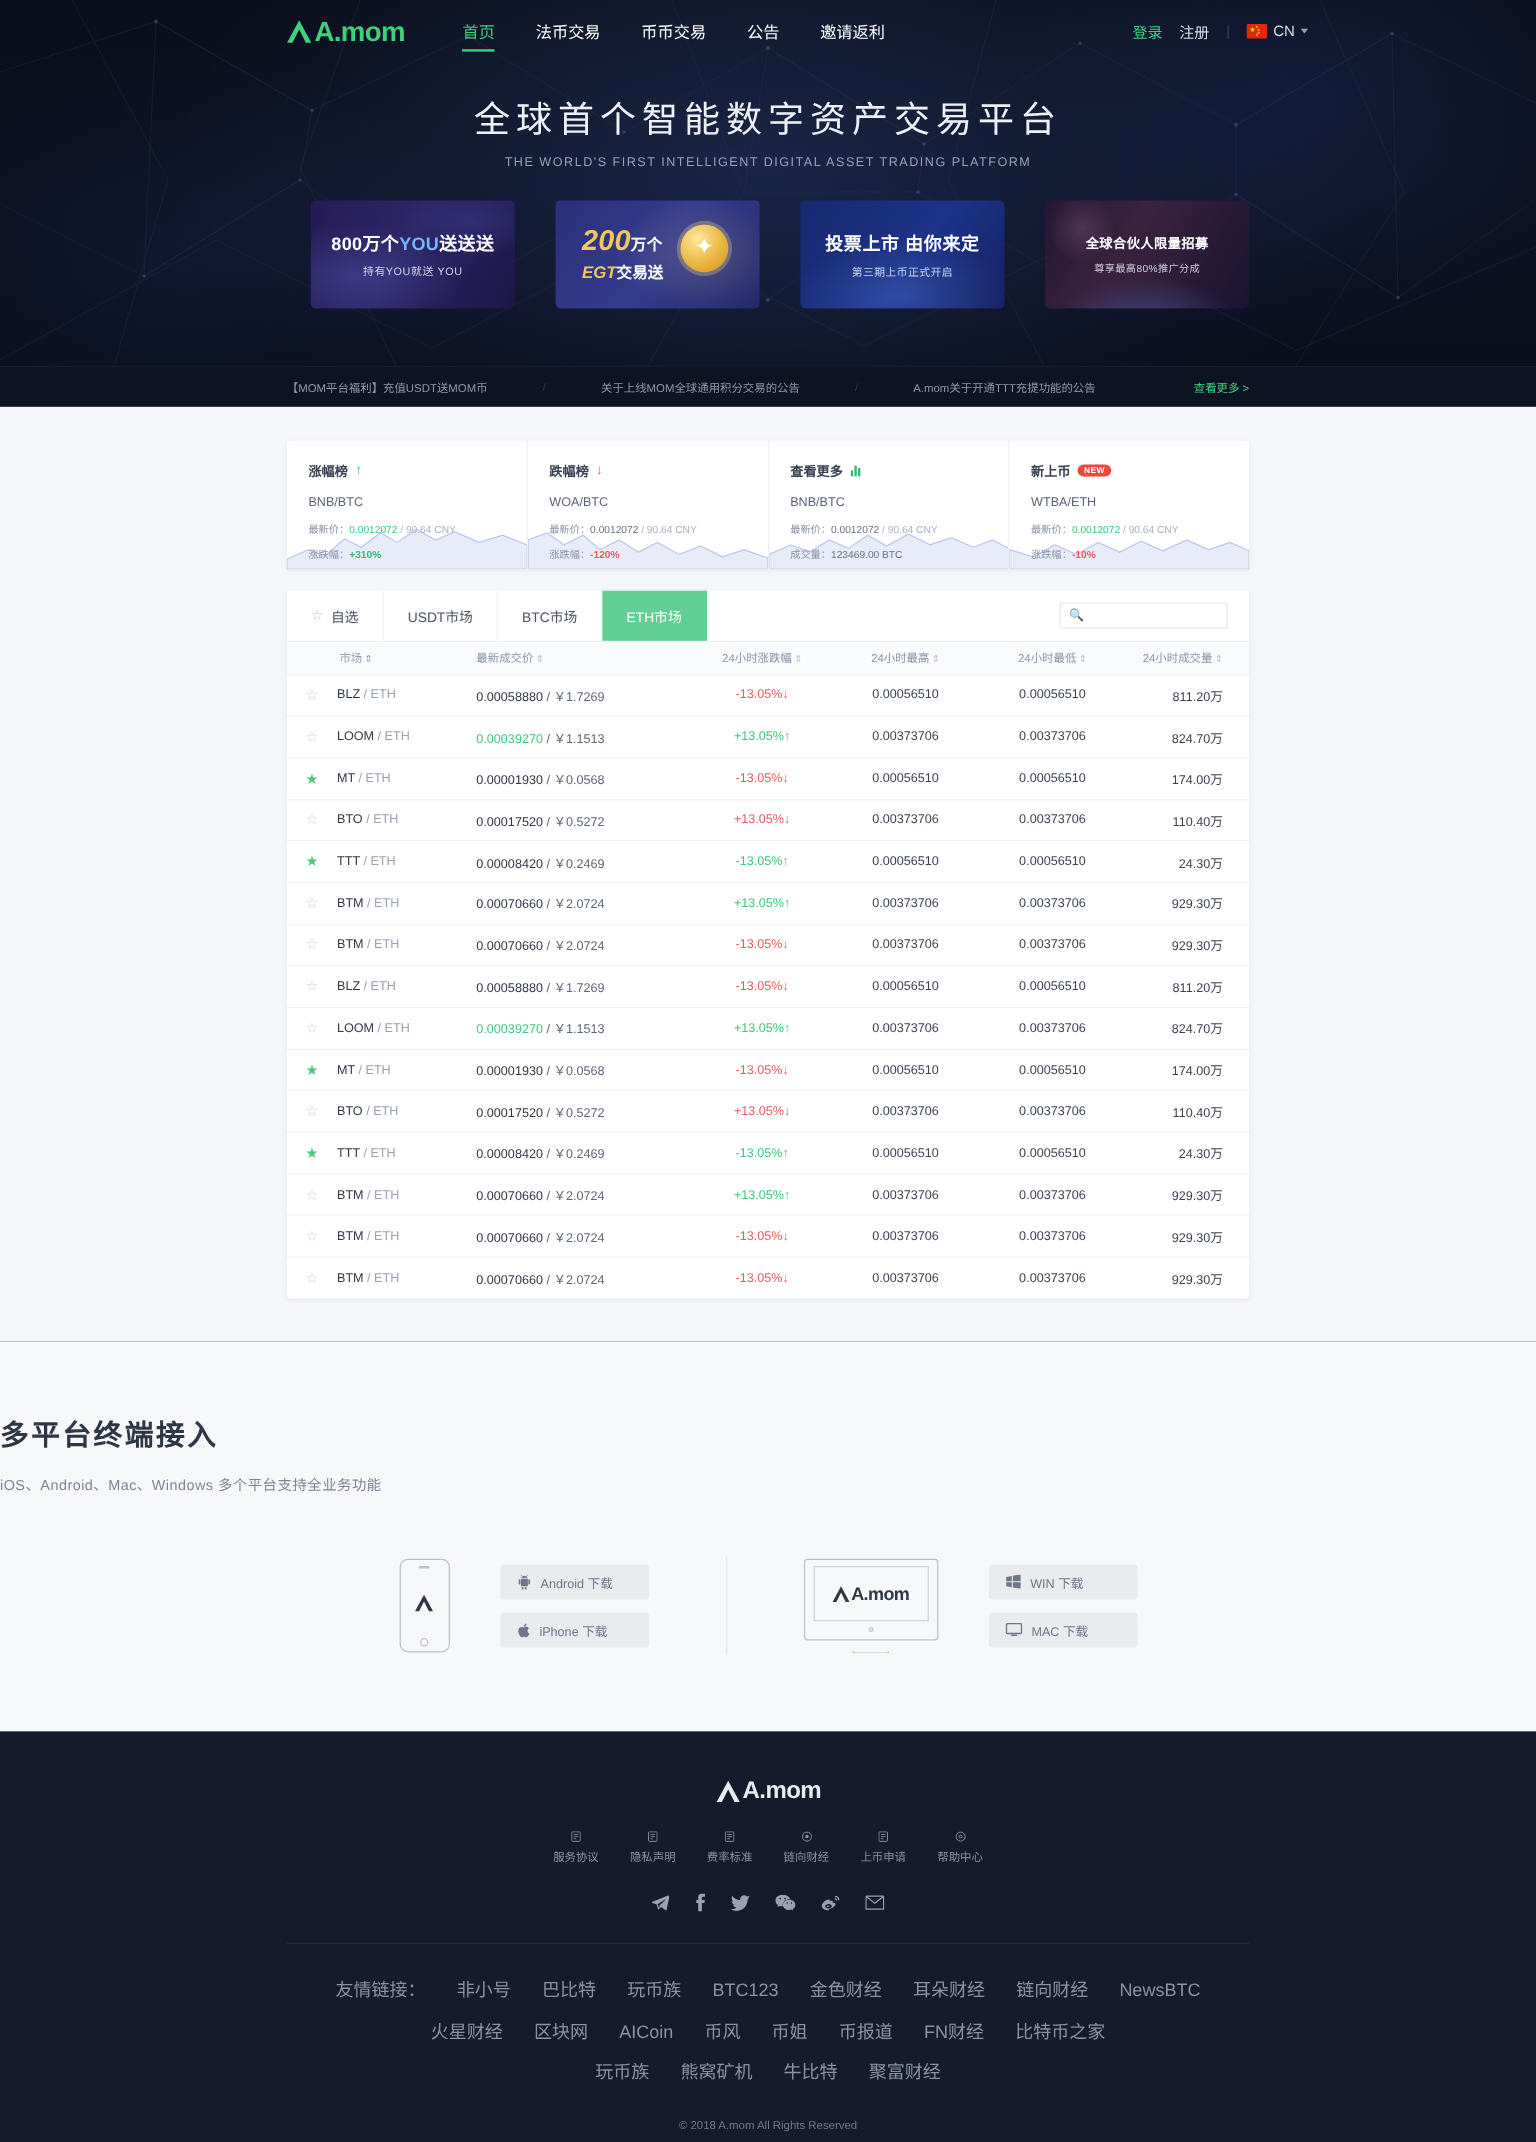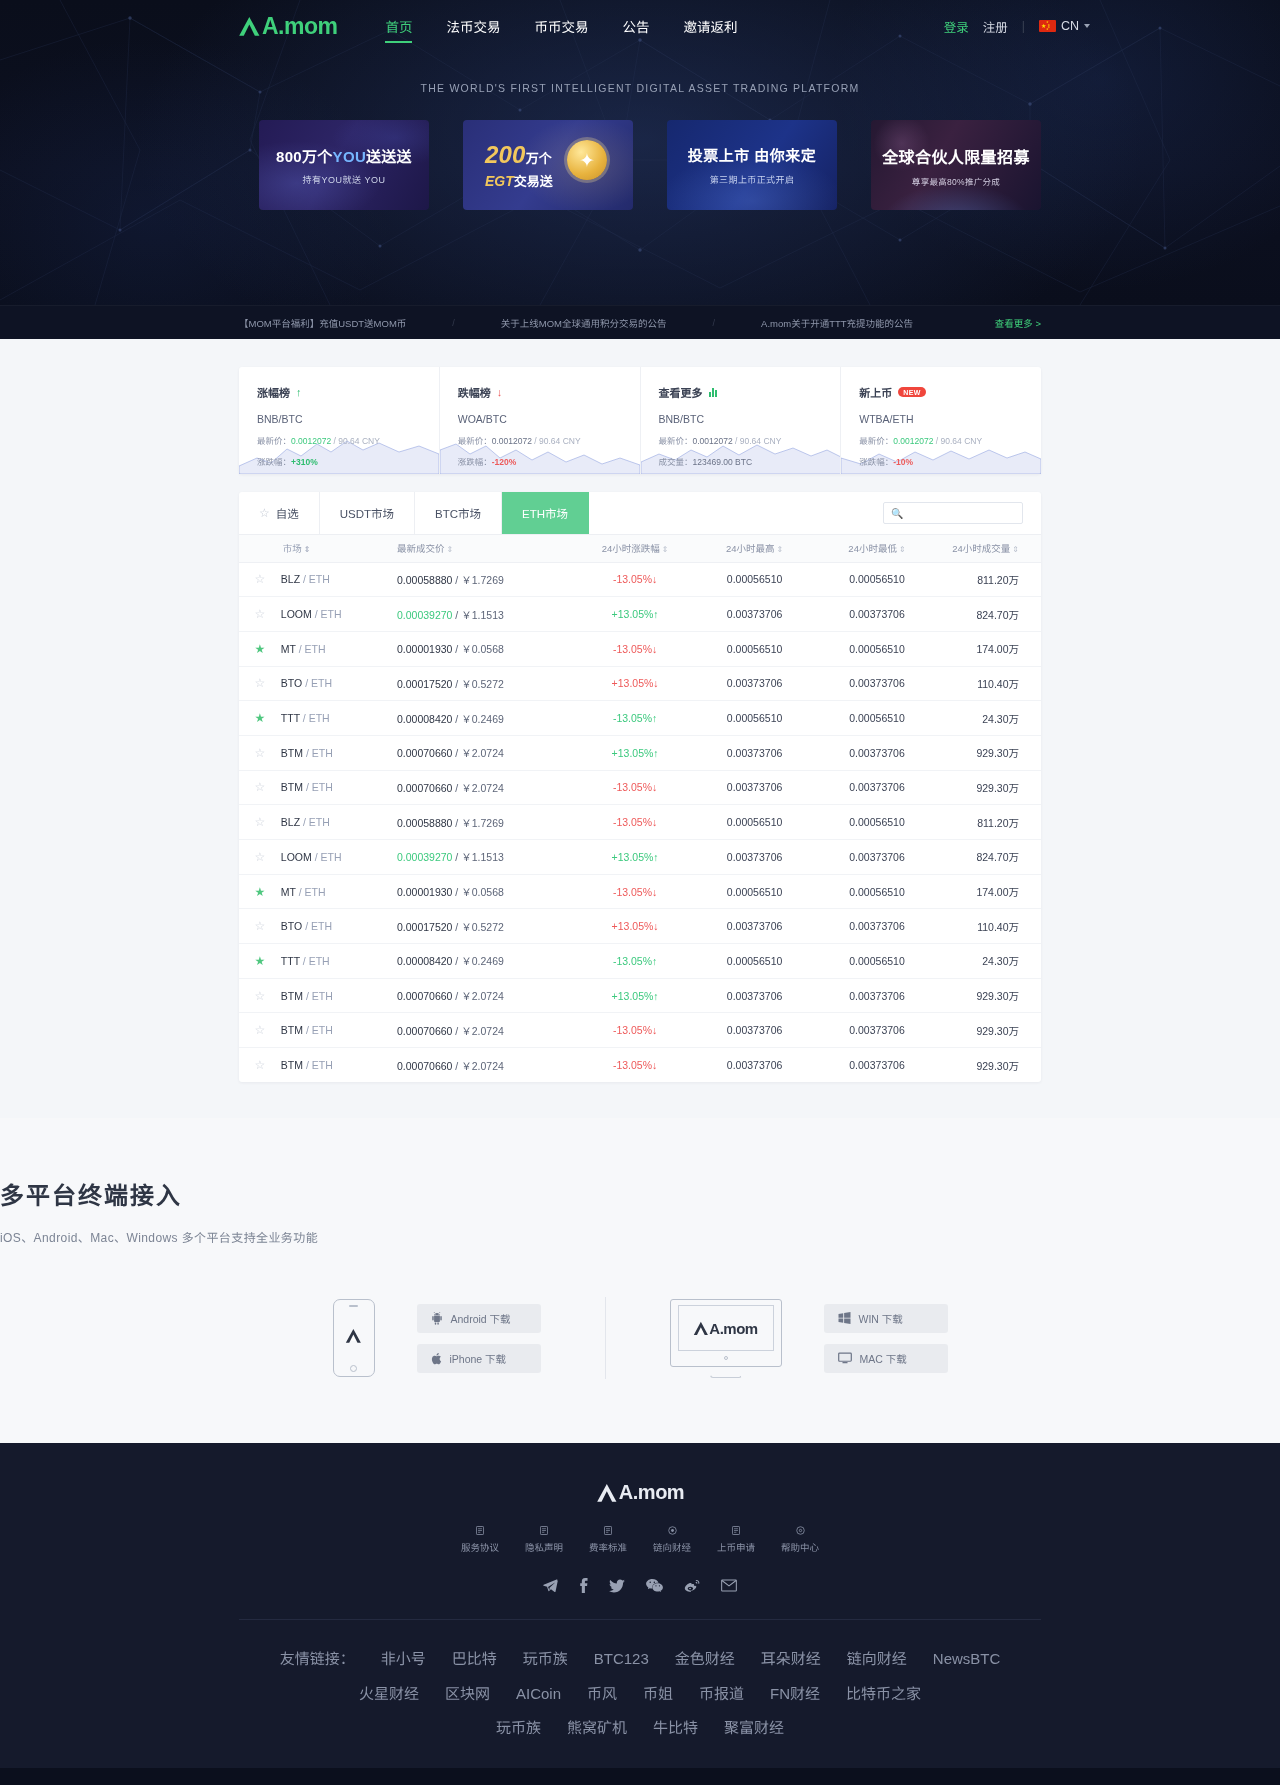"全球首个智能数字资产交易平台" h1.hero-title { html: none -> <h1>全球首个智能数字资产交易平台</h1> }
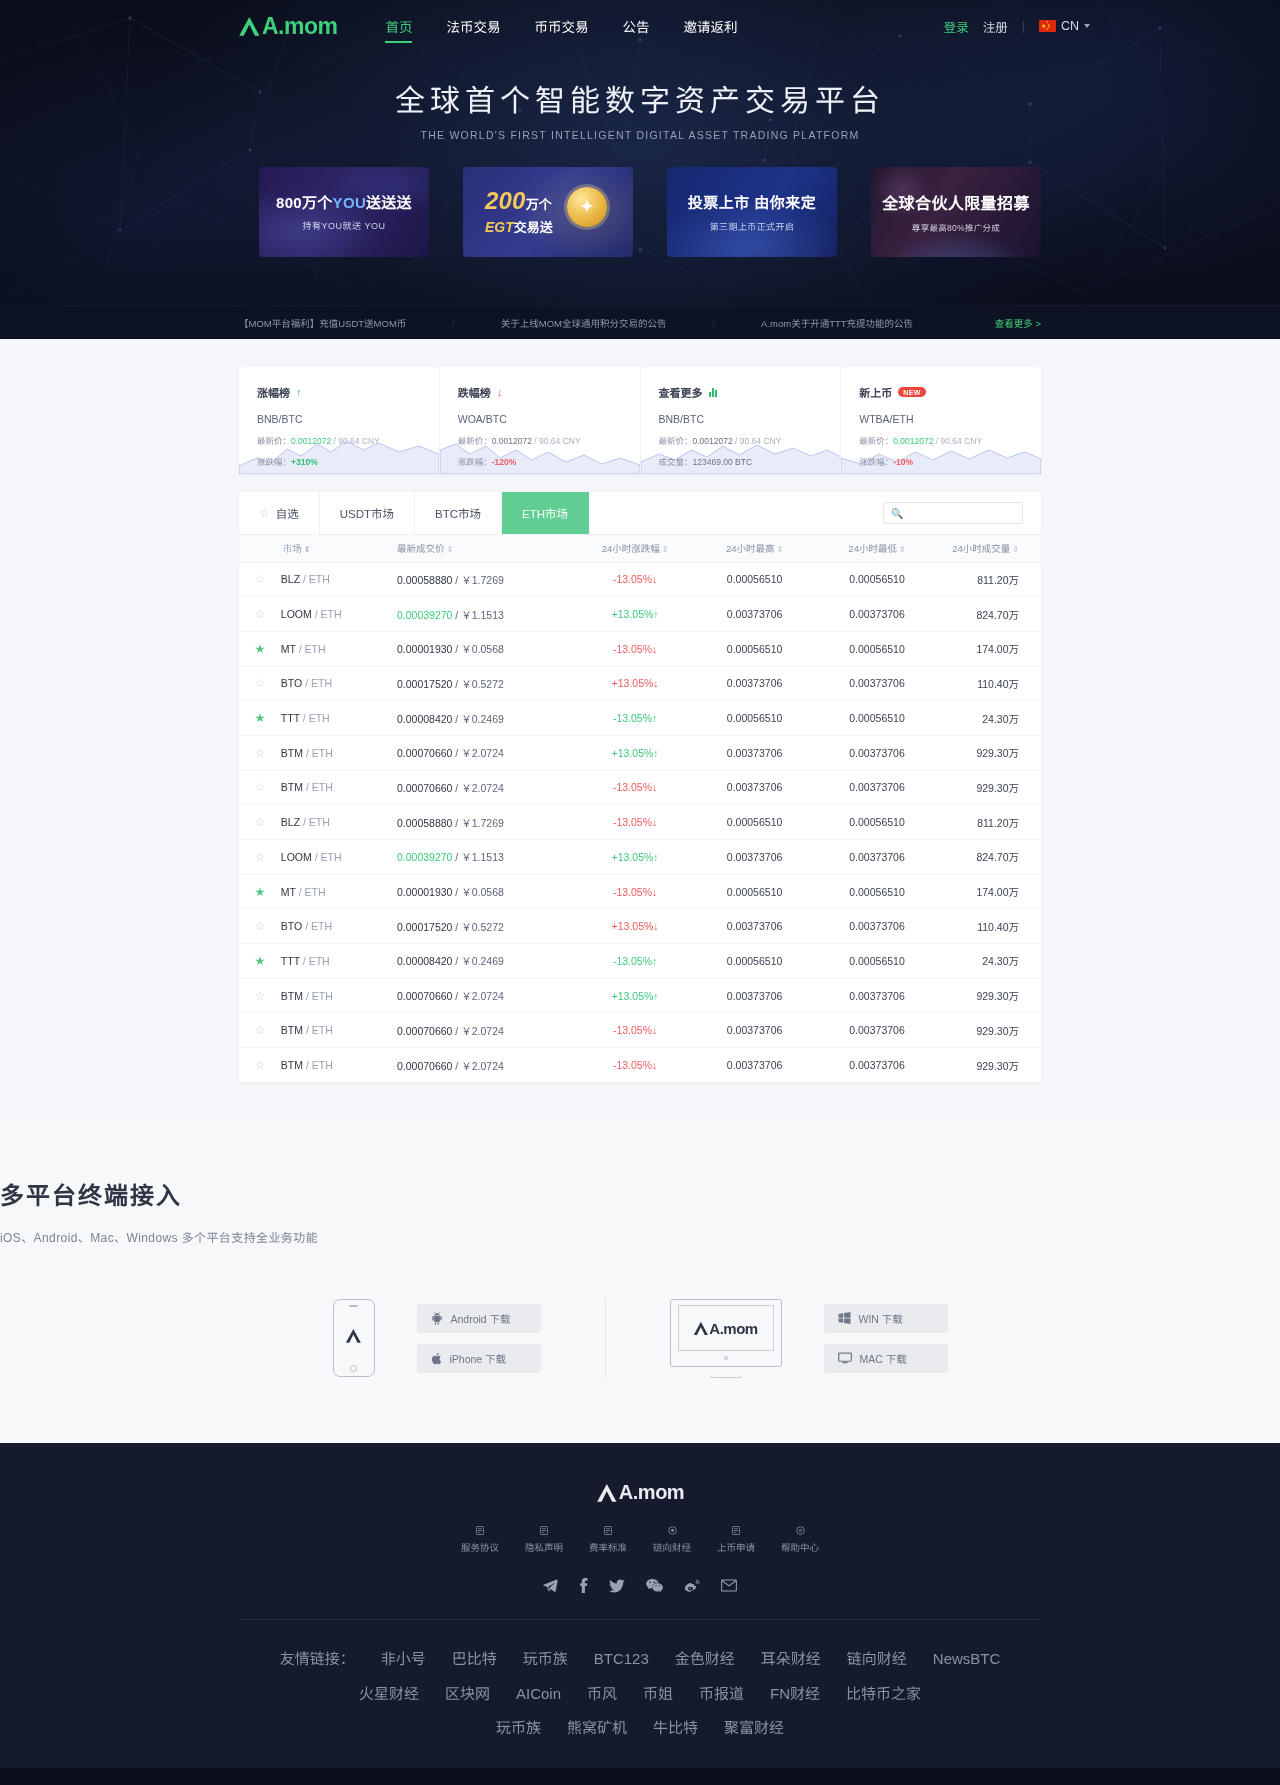"全球合伙人限量招募" .b4-l1 { font-size: 16px -> 11px }
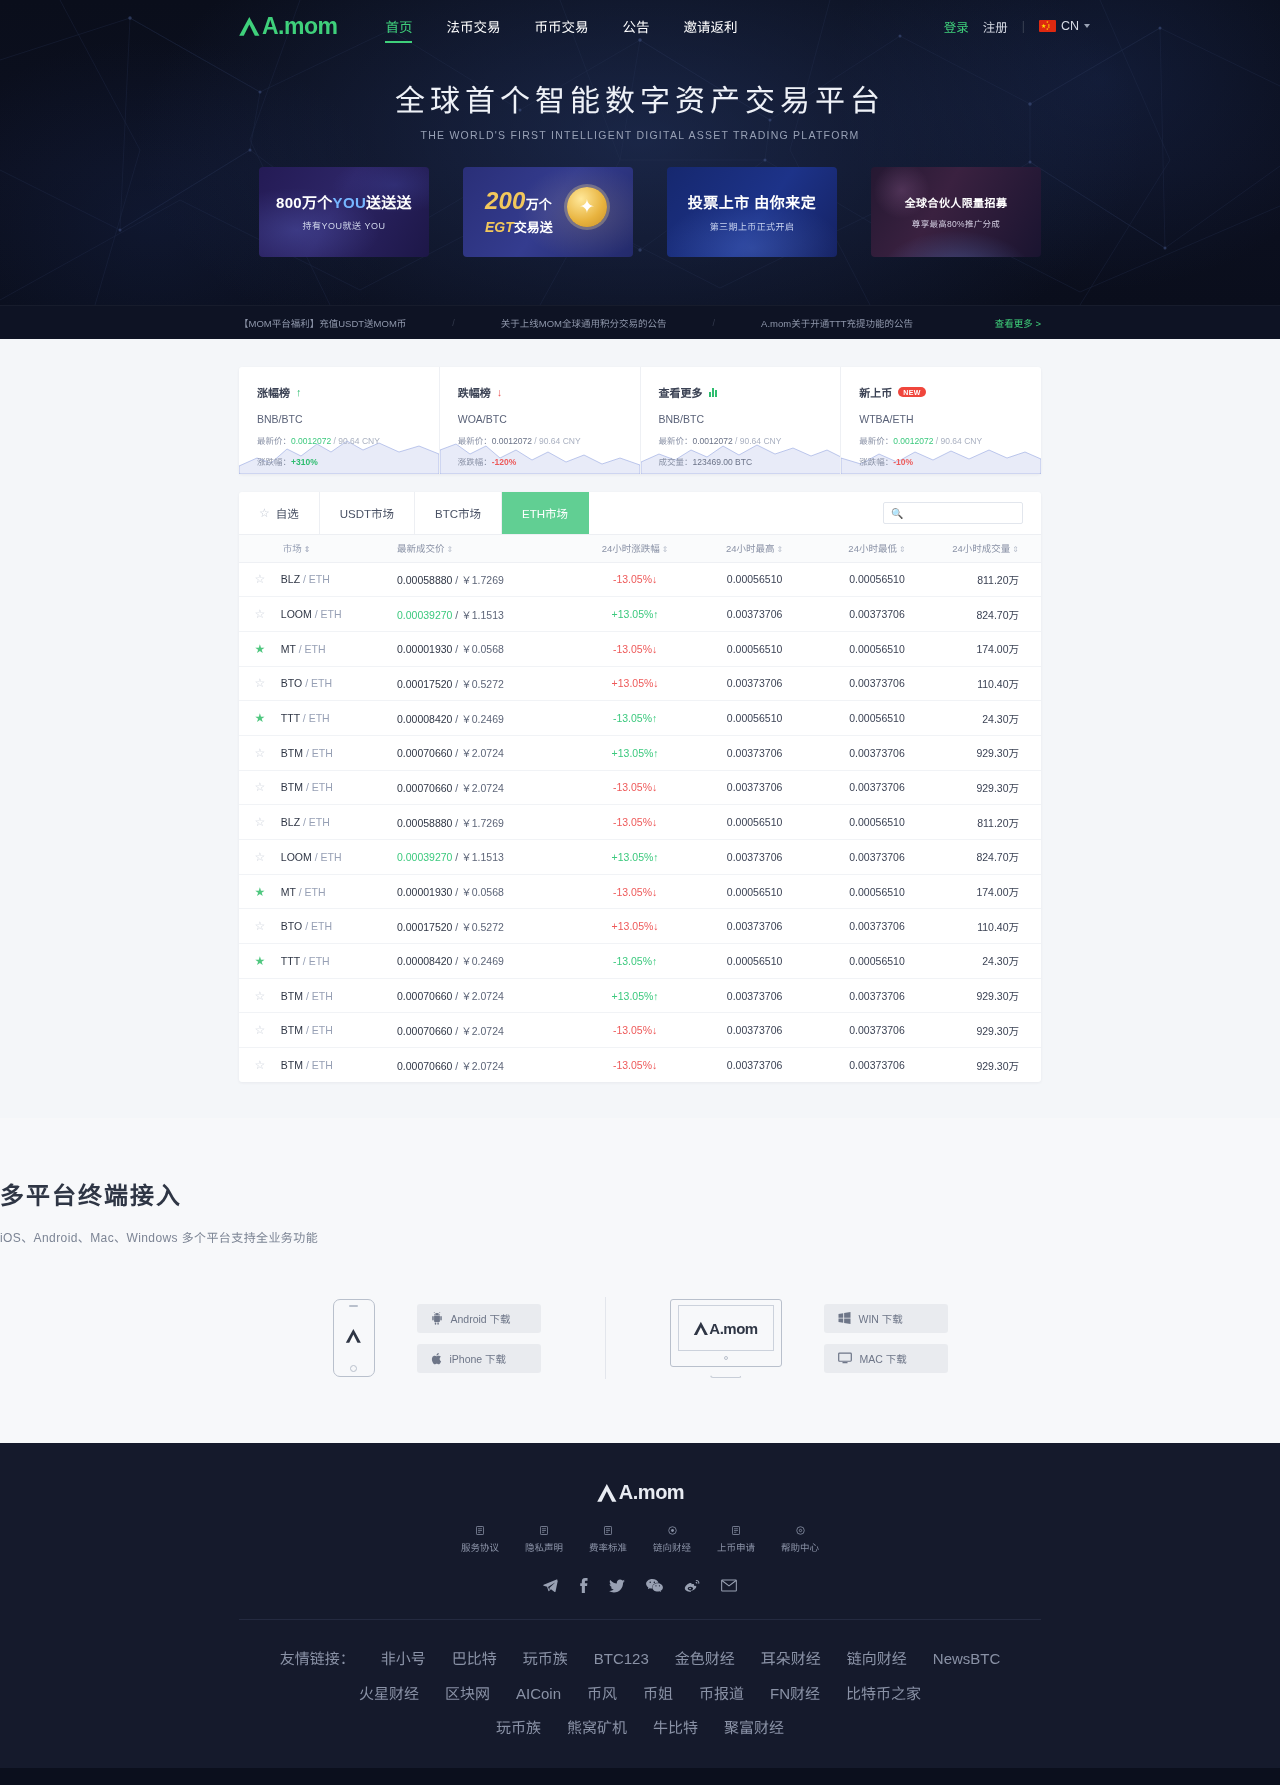"© 2018 A.mom All Rights" div.f-copy { html: none -> <div>© 2018 A.mom All Rights Reserved</div> }
